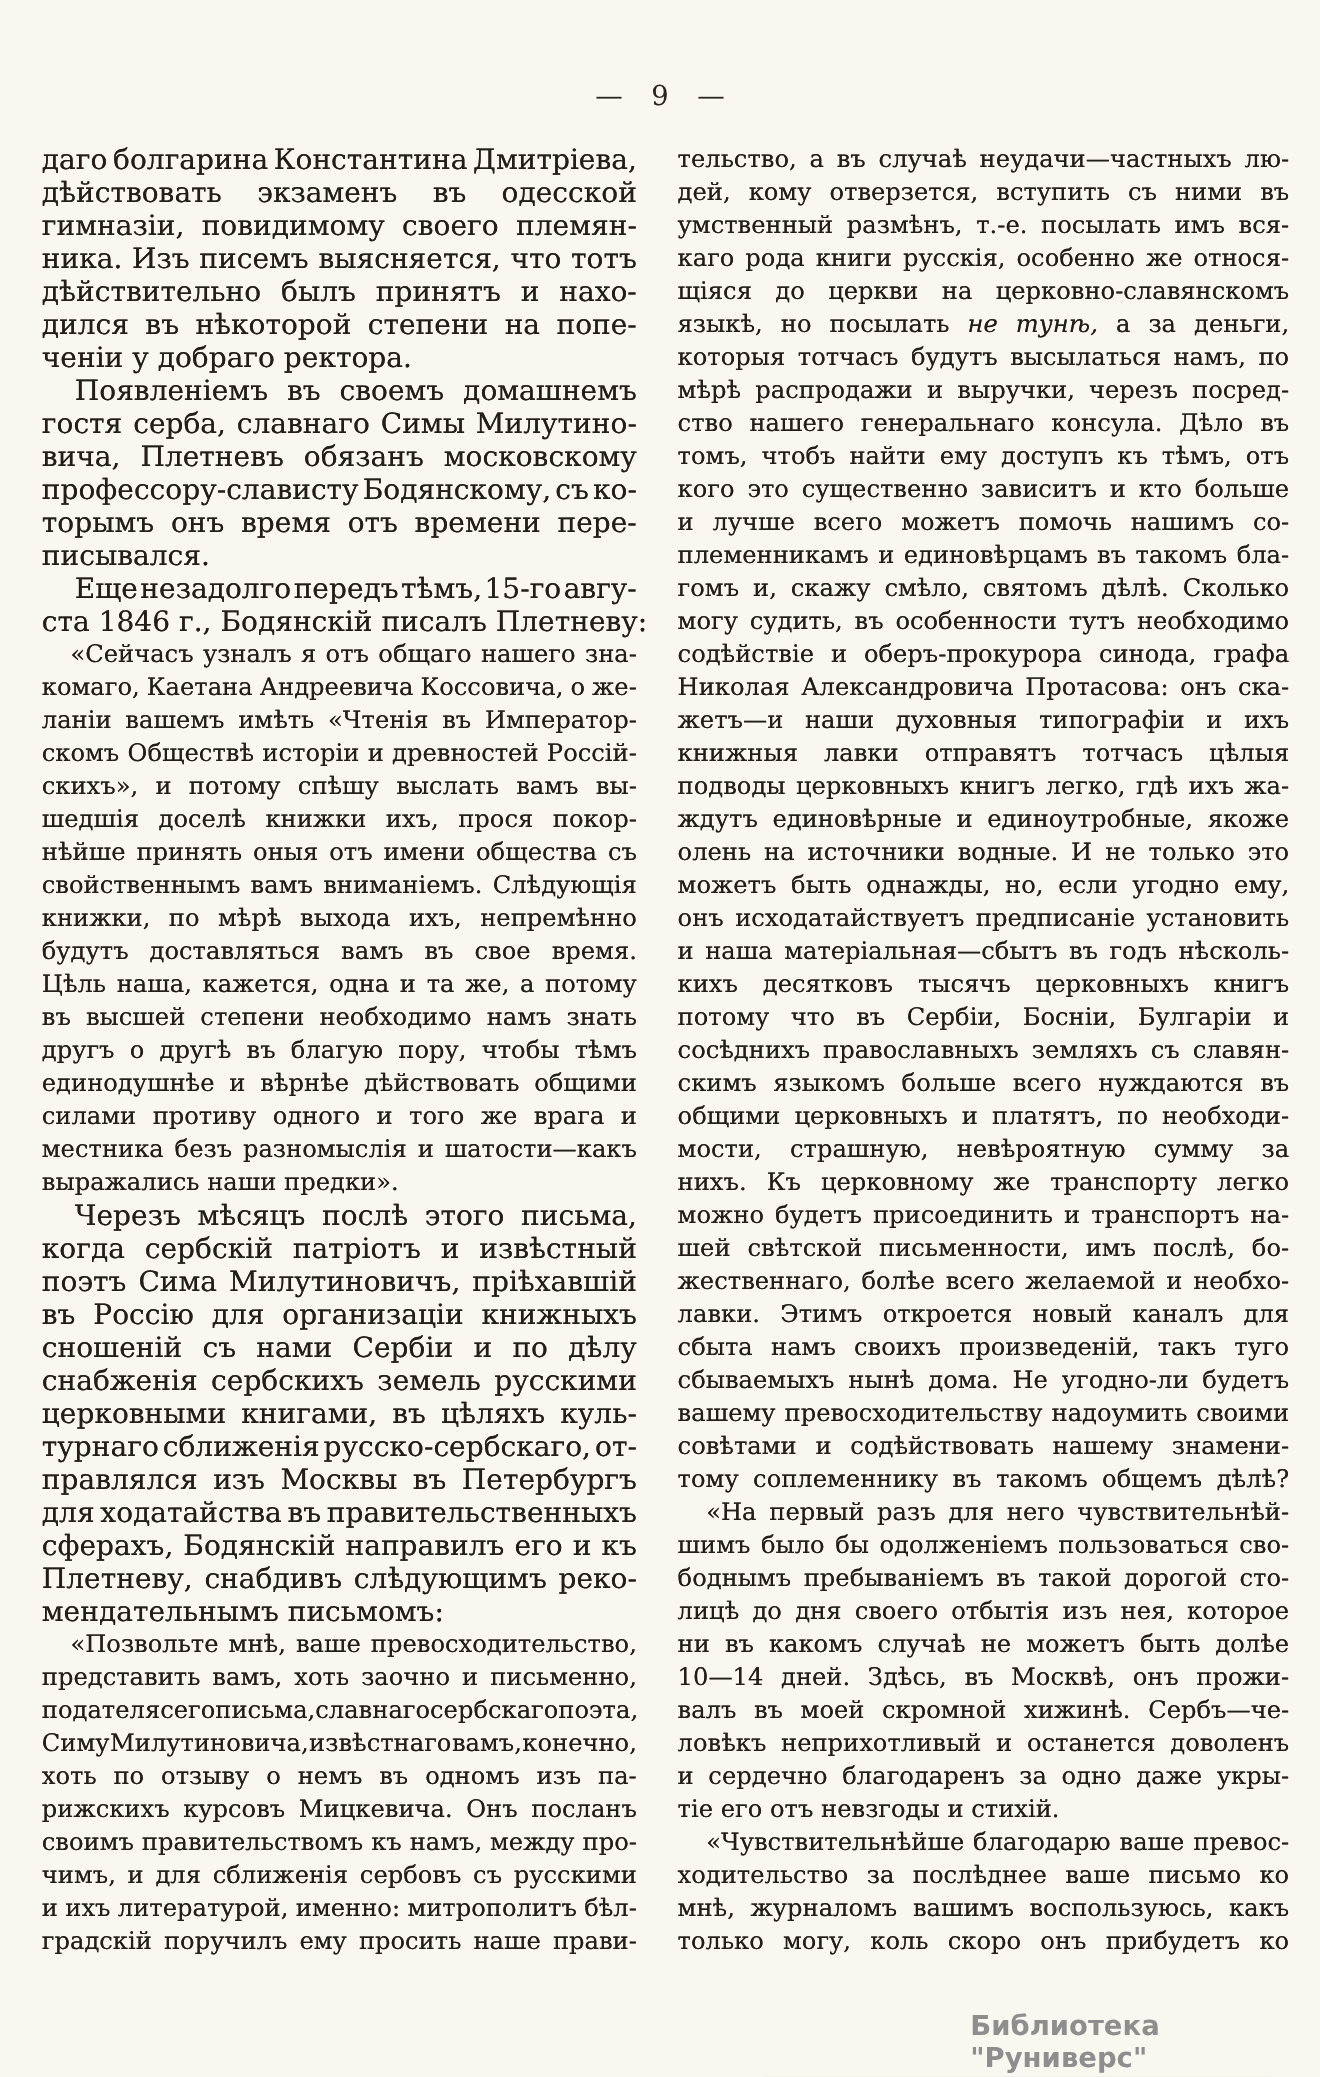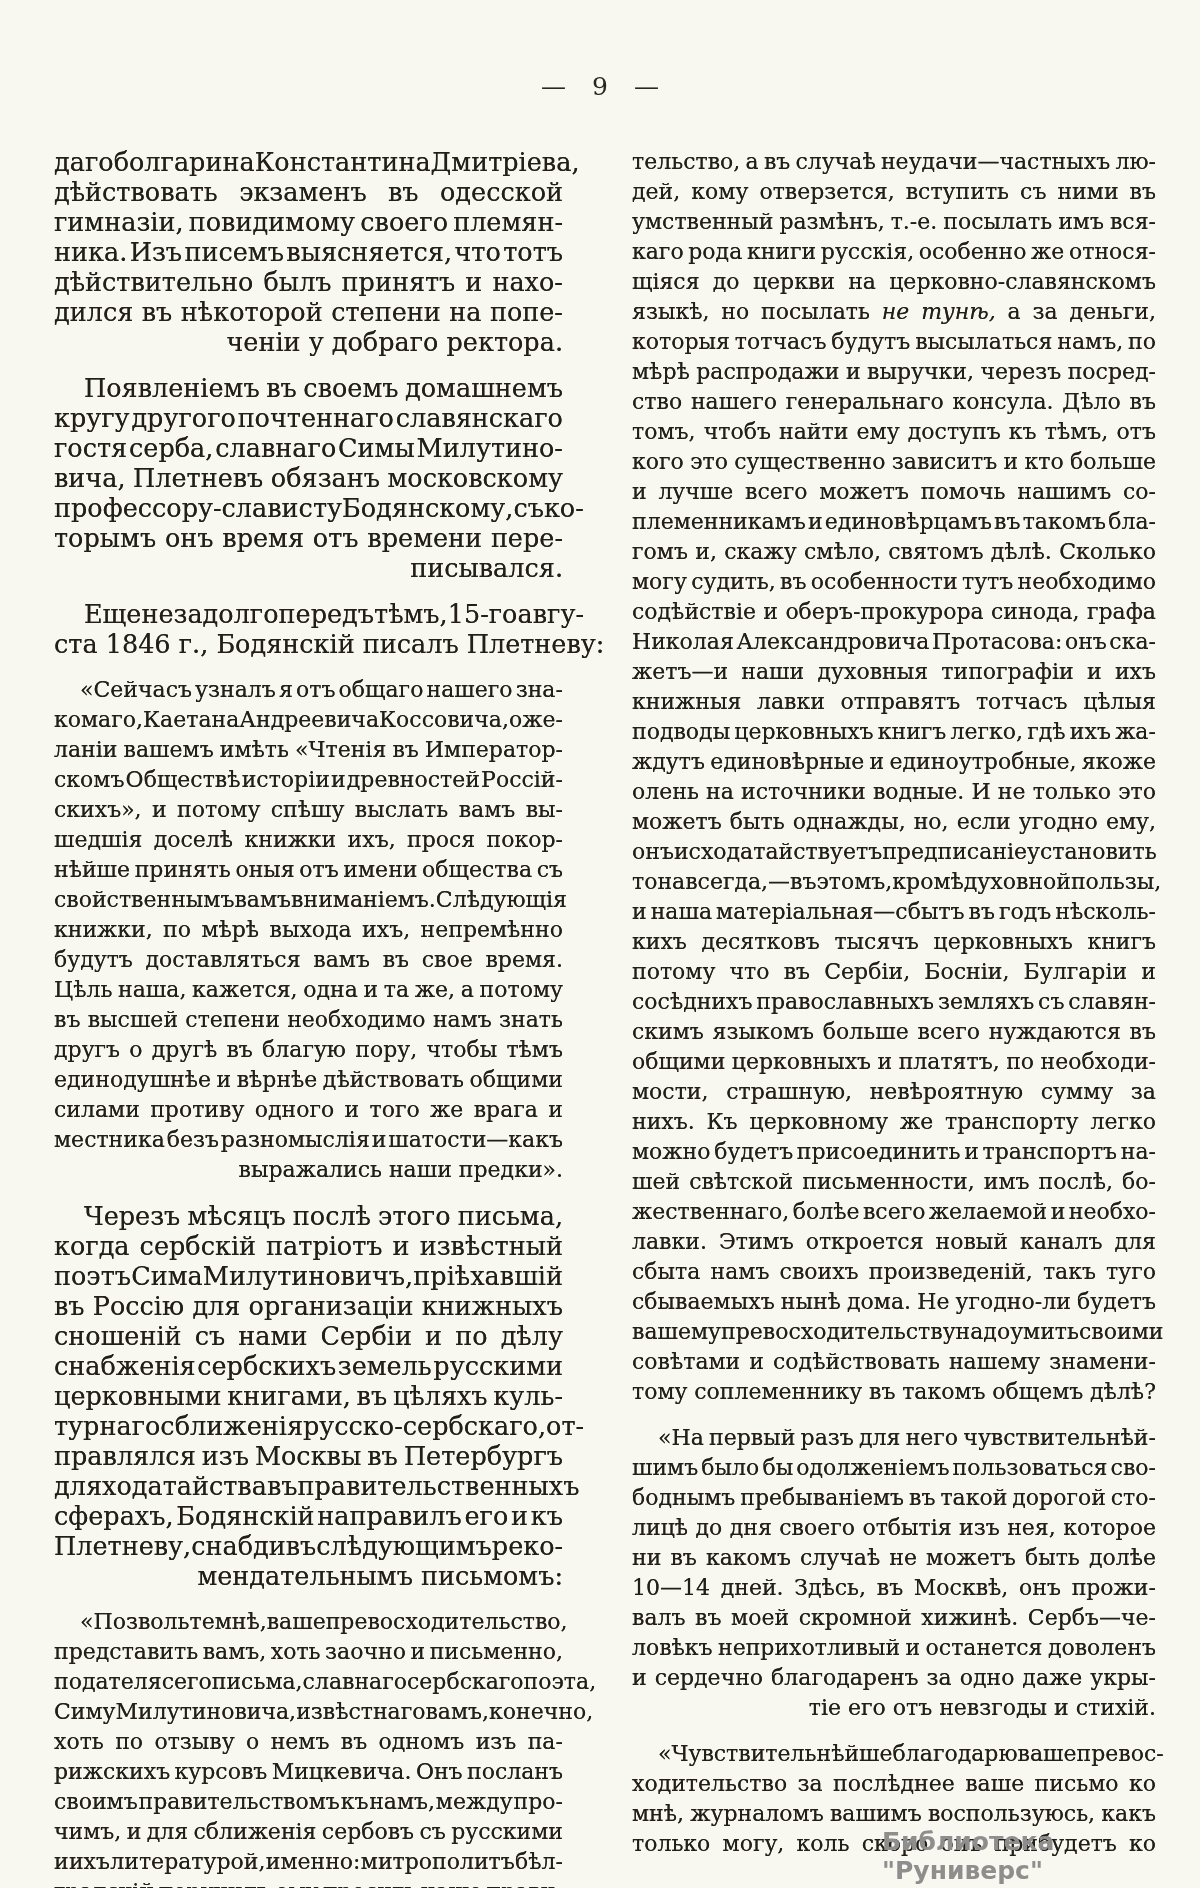"даго" .para { margin: 16px -> 0; text-align: right -> none }
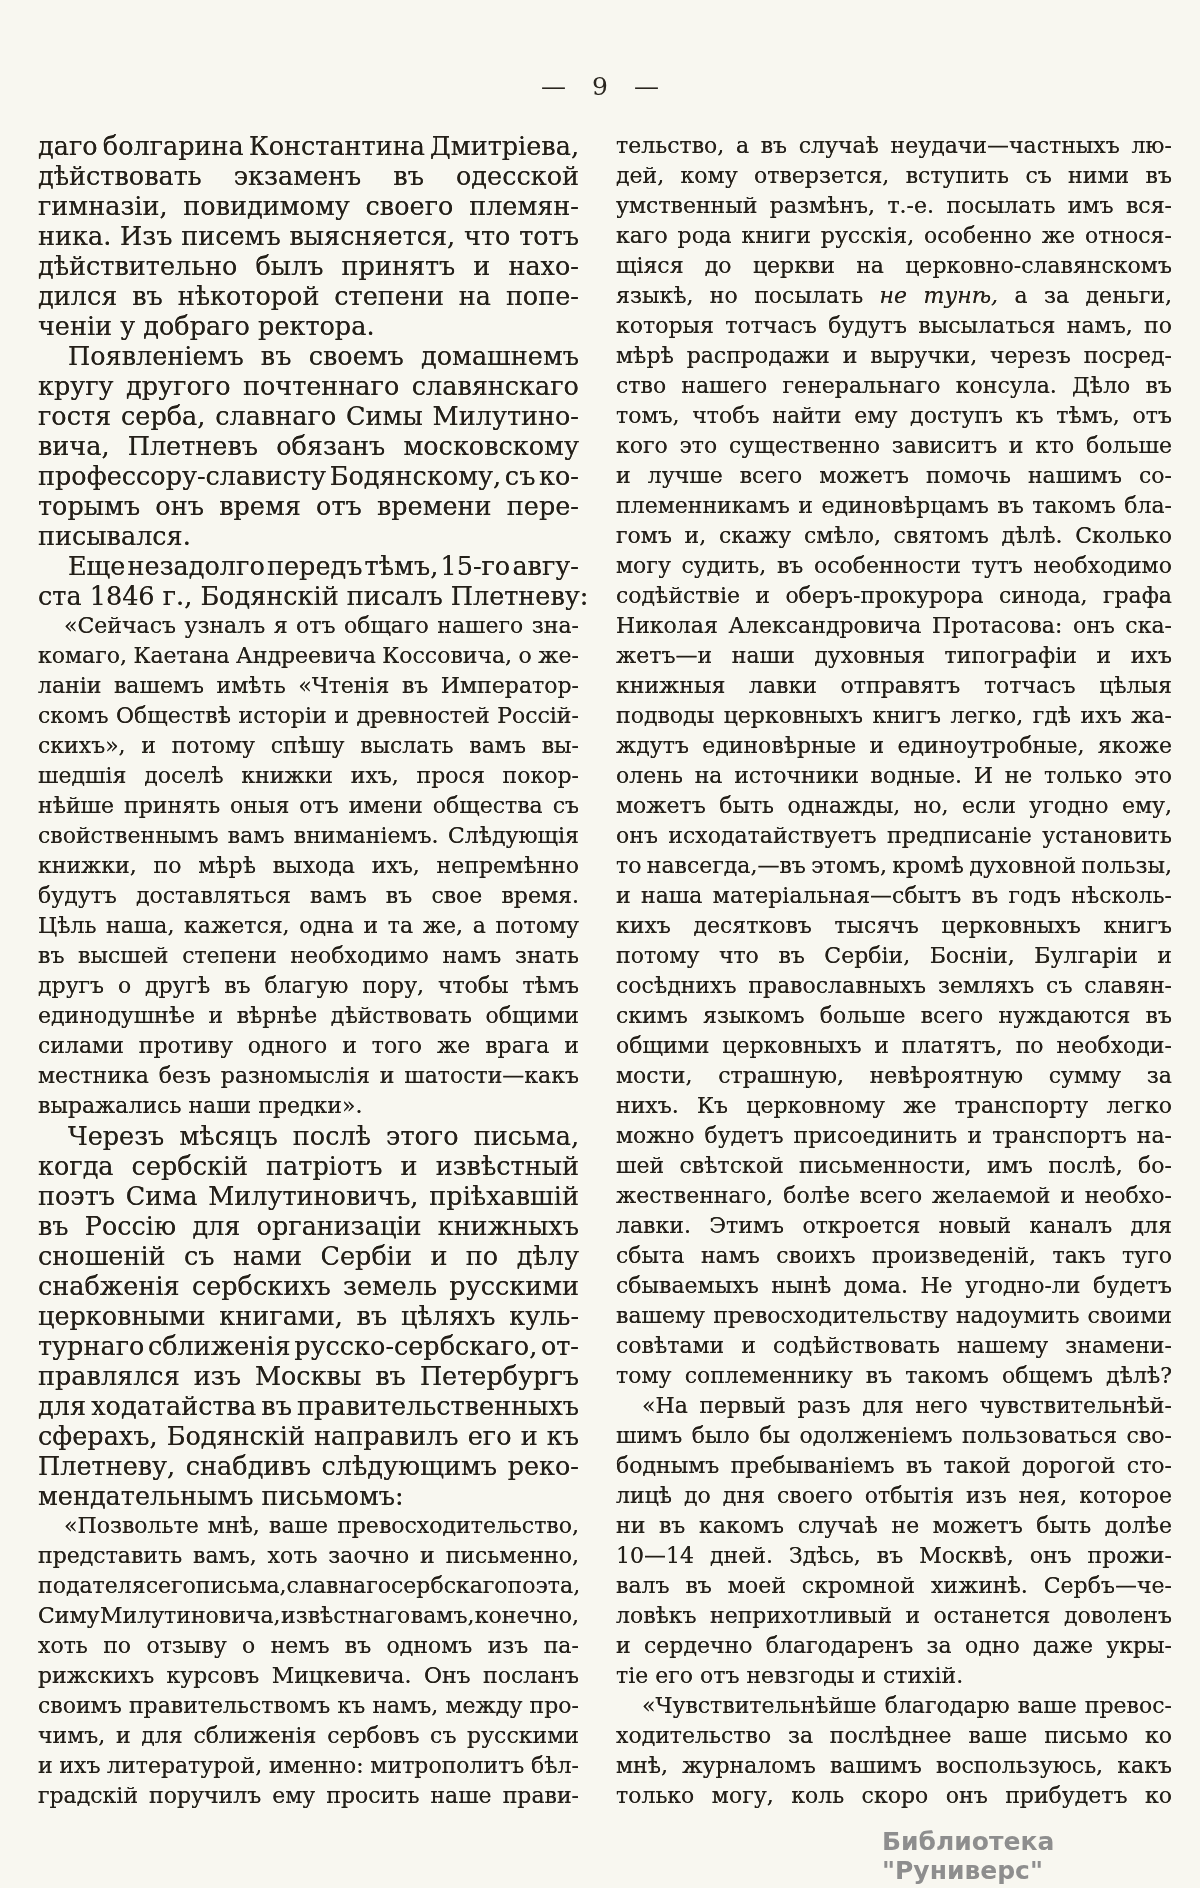"кругу" div.line { html: <div> <span>кругу</span> <span>другого</span> <span>почтеннаго</span> <span>славянскаго</span> </div> -> none }
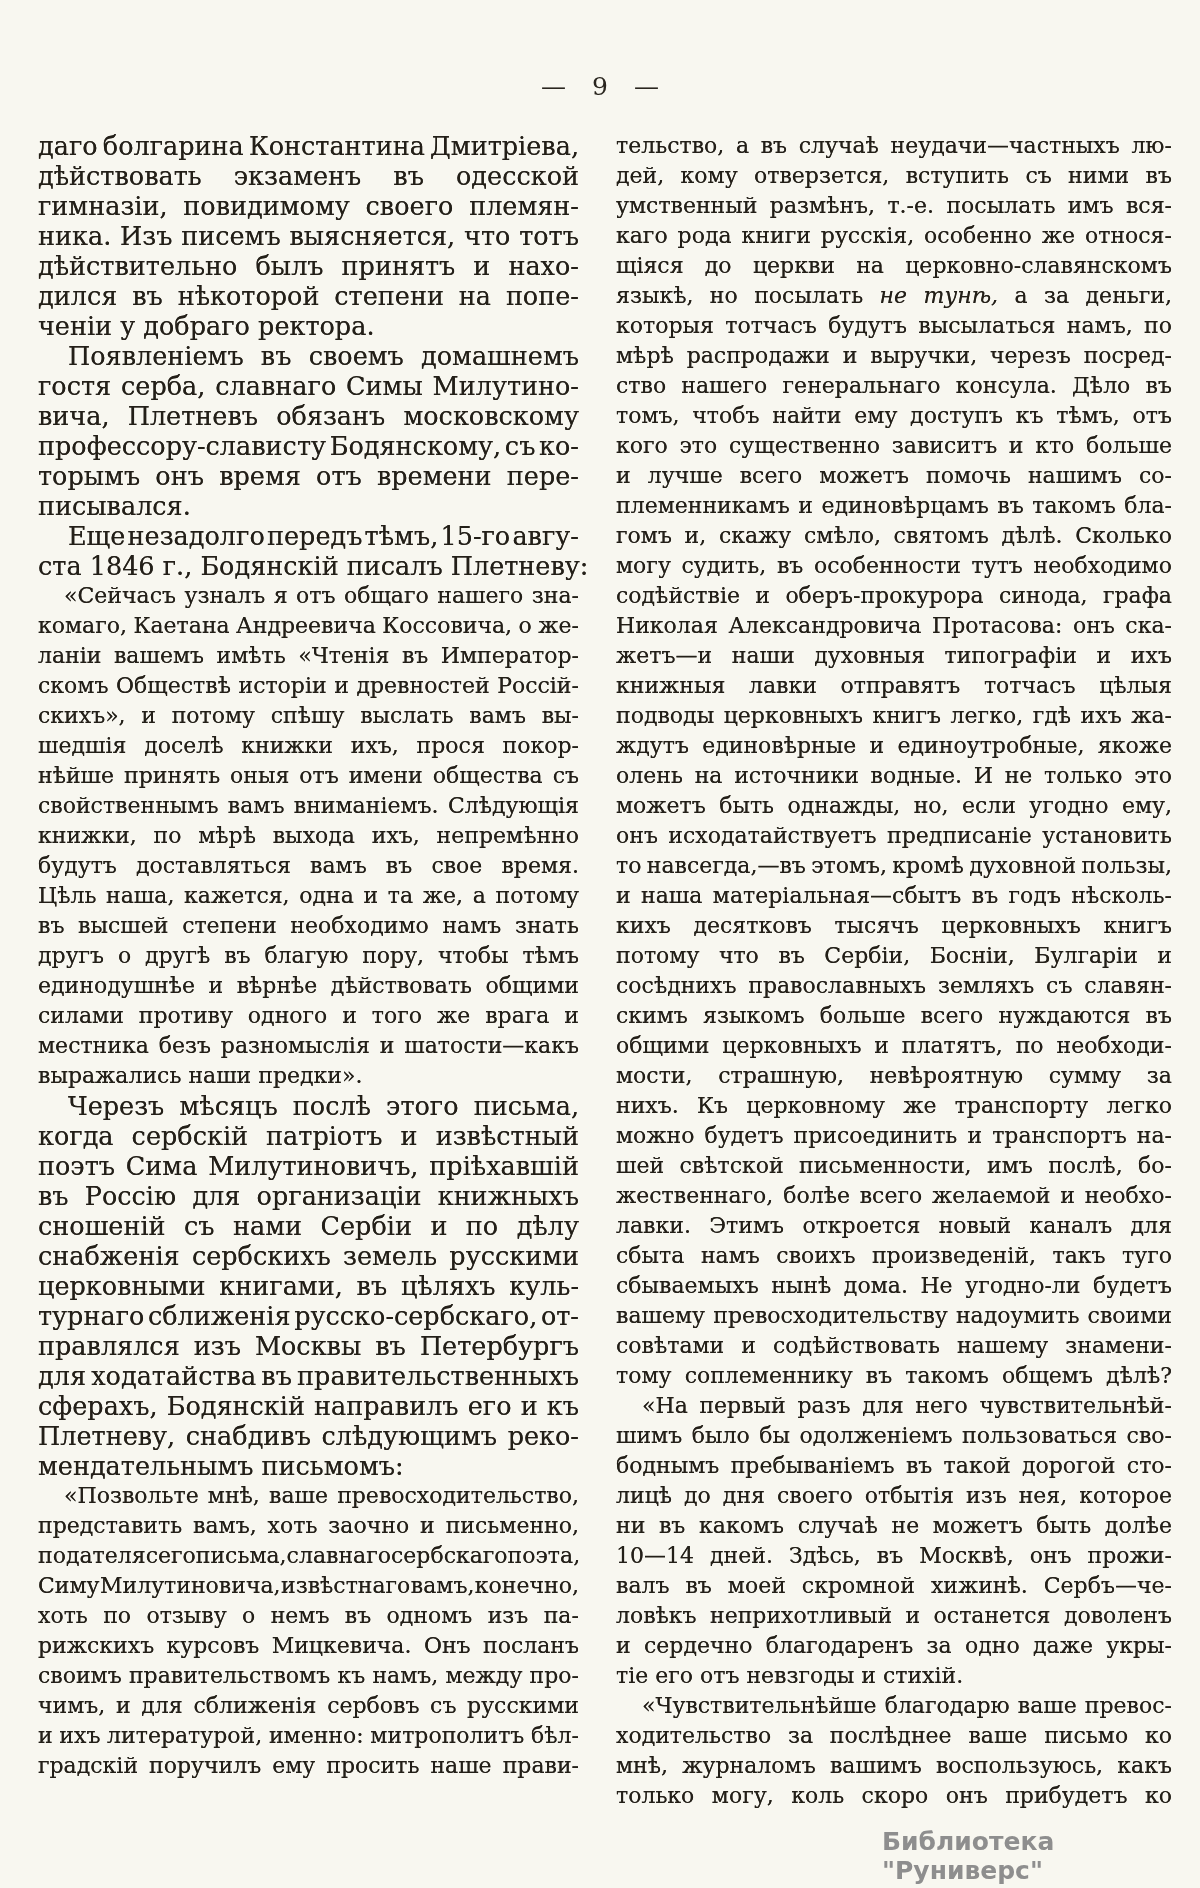"то" div.line { html: <div> <span>то</span> <span>навсегда,—въ</span> <span>этомъ,</span> <span>кромѣ</span> <span>духовной</span> <span>пользы,</span> </div> -> none }
